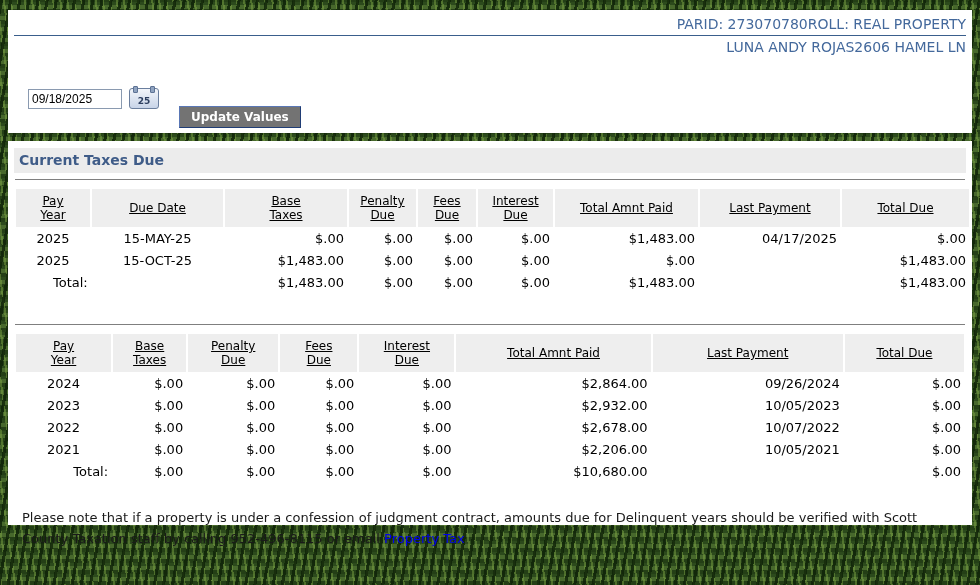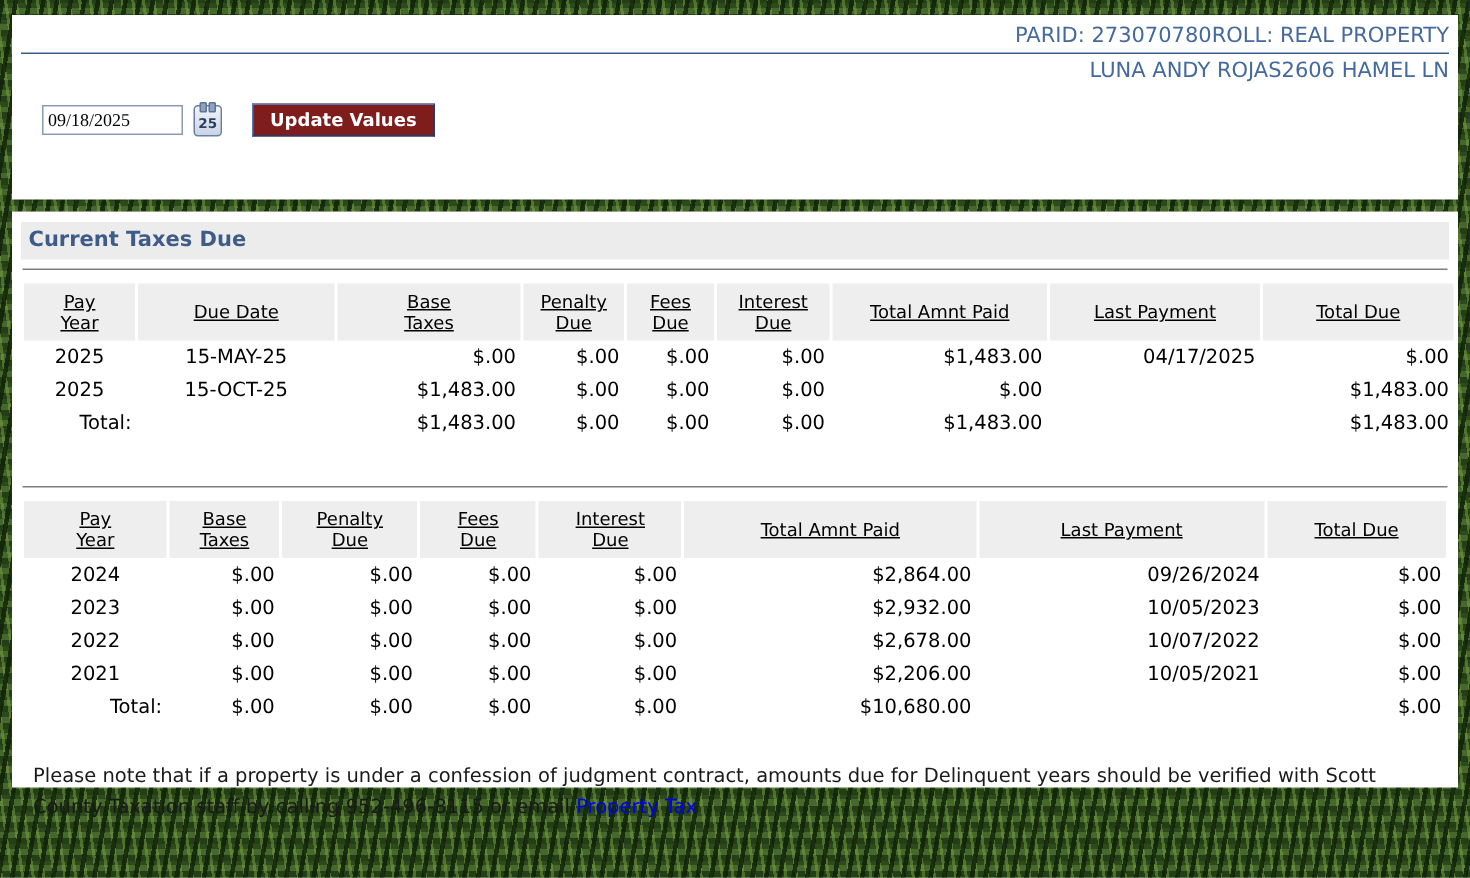"09/18/2025" .date-input { font-family: Liberation Serif, serif -> Liberation Sans, sans-serif }
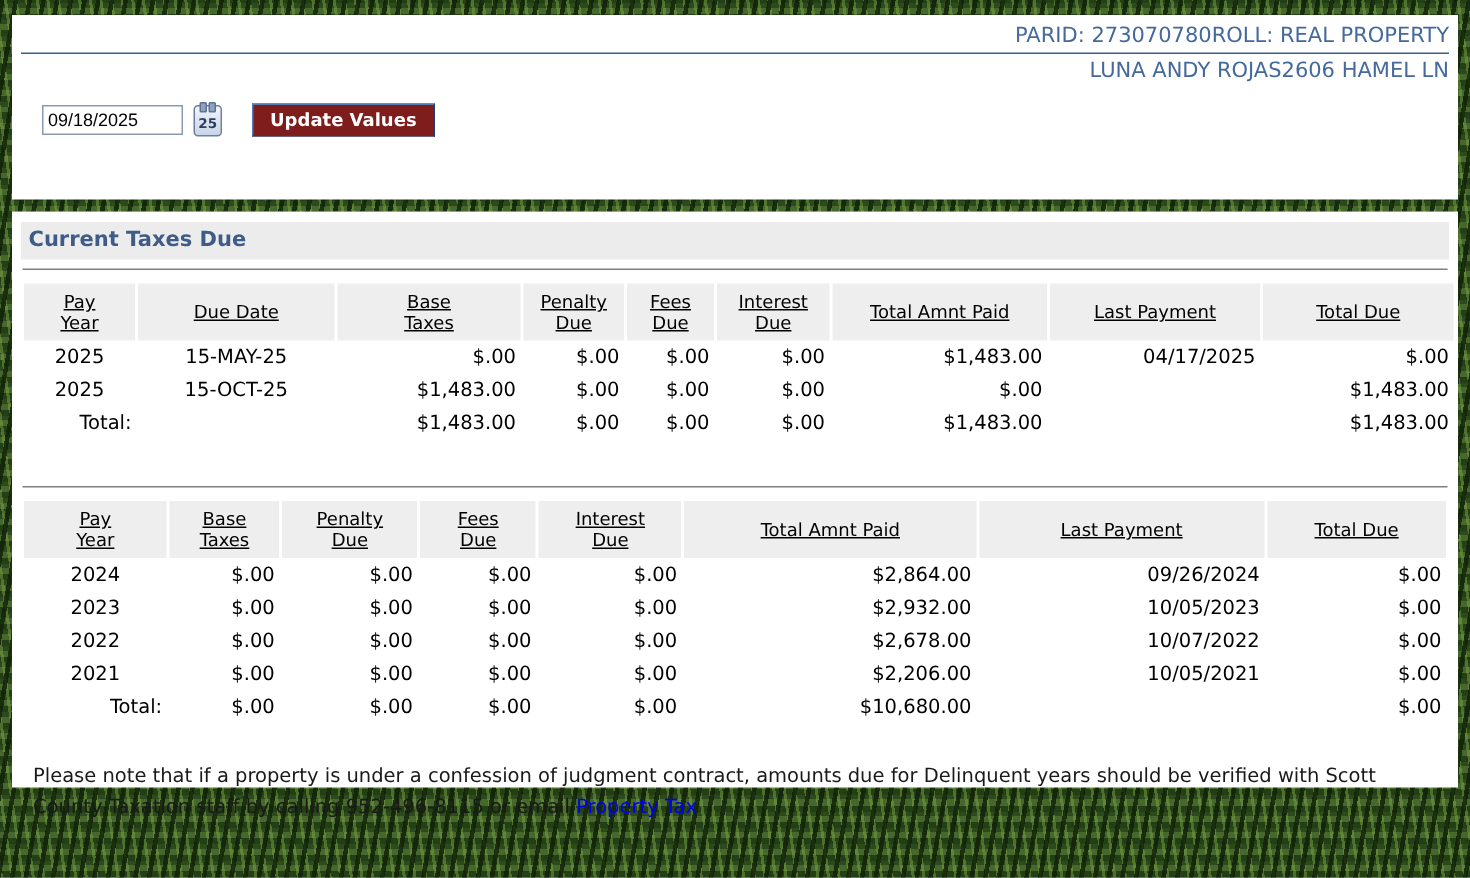"25" .cal-btn { width: 19px -> 30px }
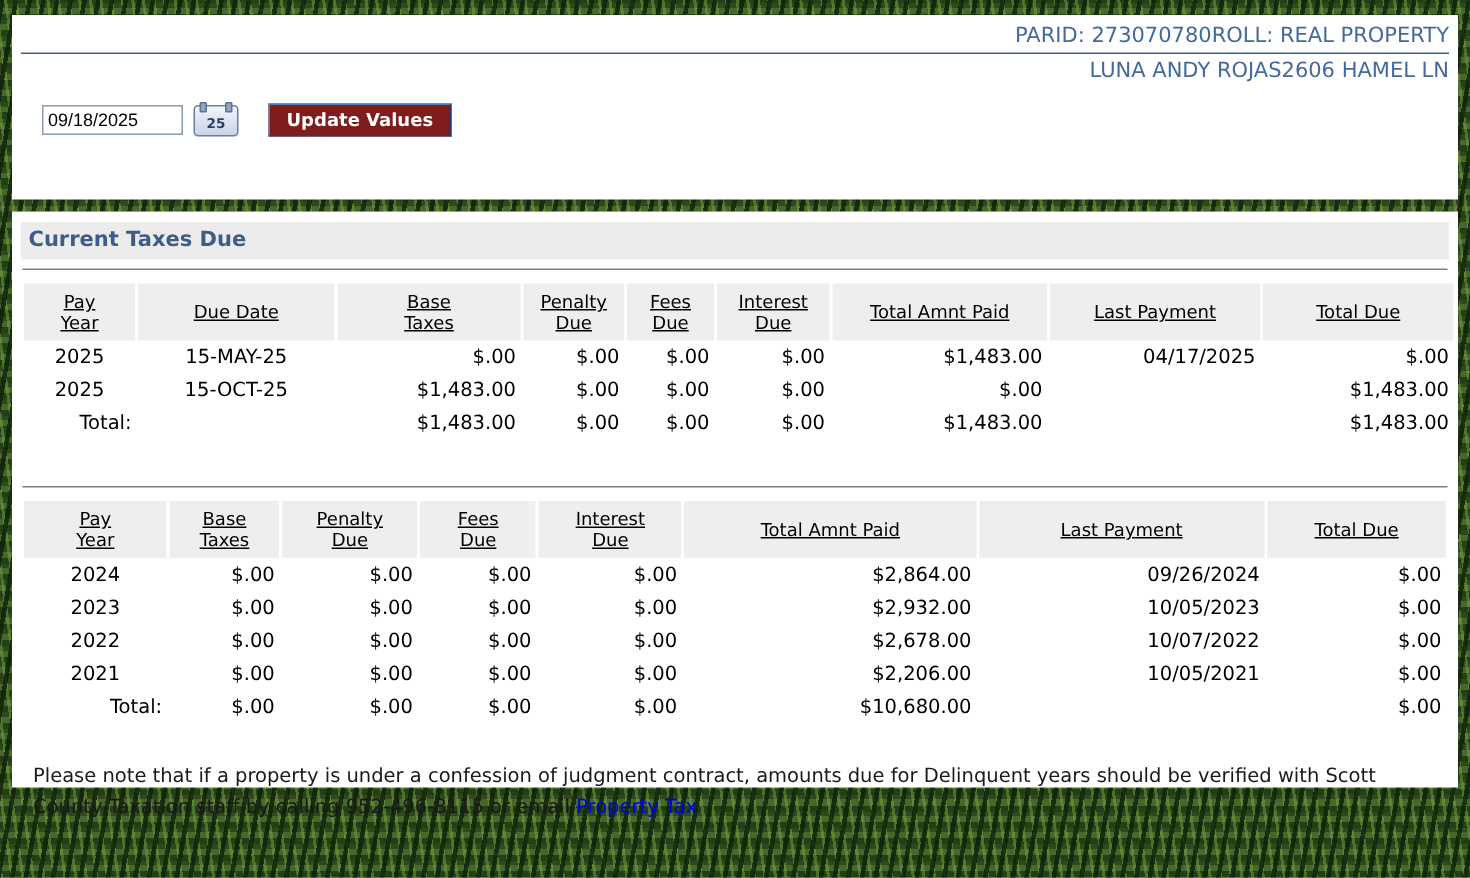"Update Values" .update-btn { background: #7f1d1d -> #737373; margin-top: none -> 37px }
